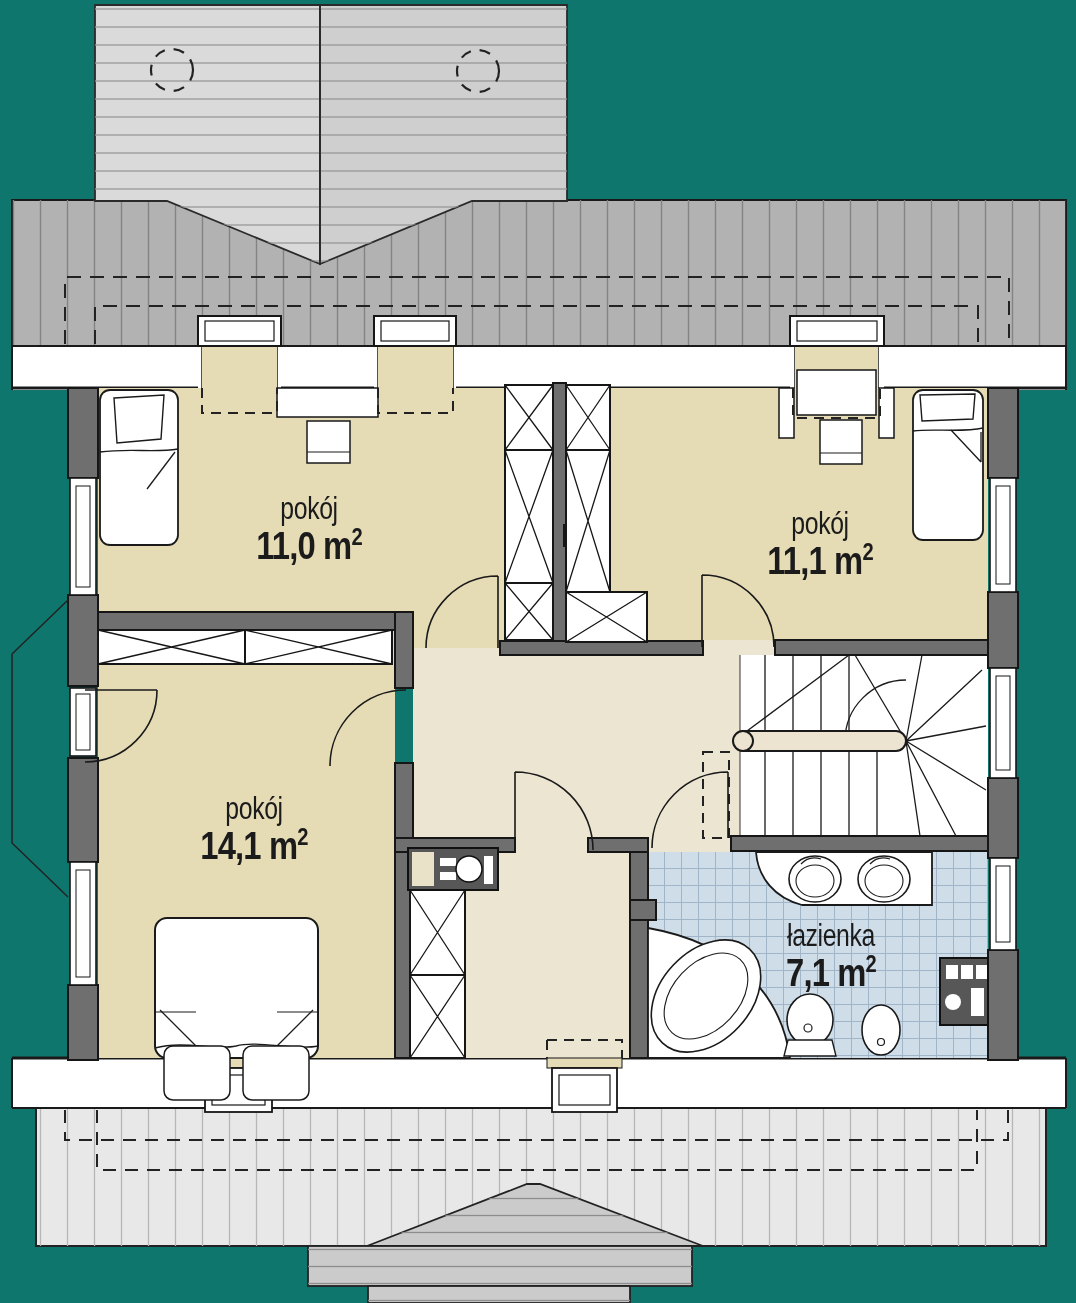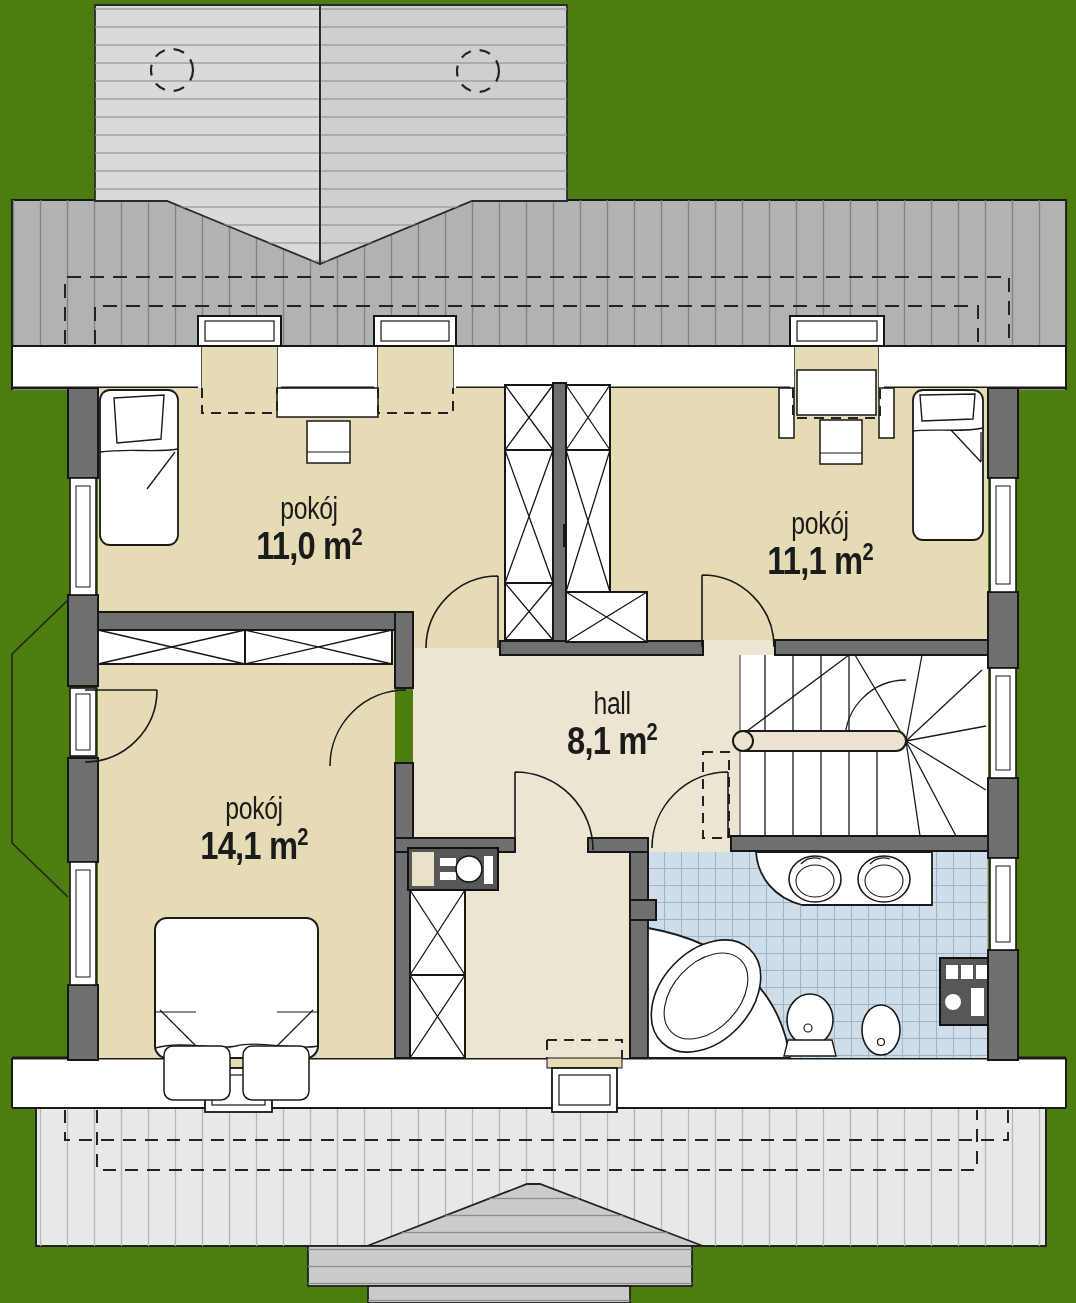"pokój" .stage { background: #4d7c0f -> #0f766e }
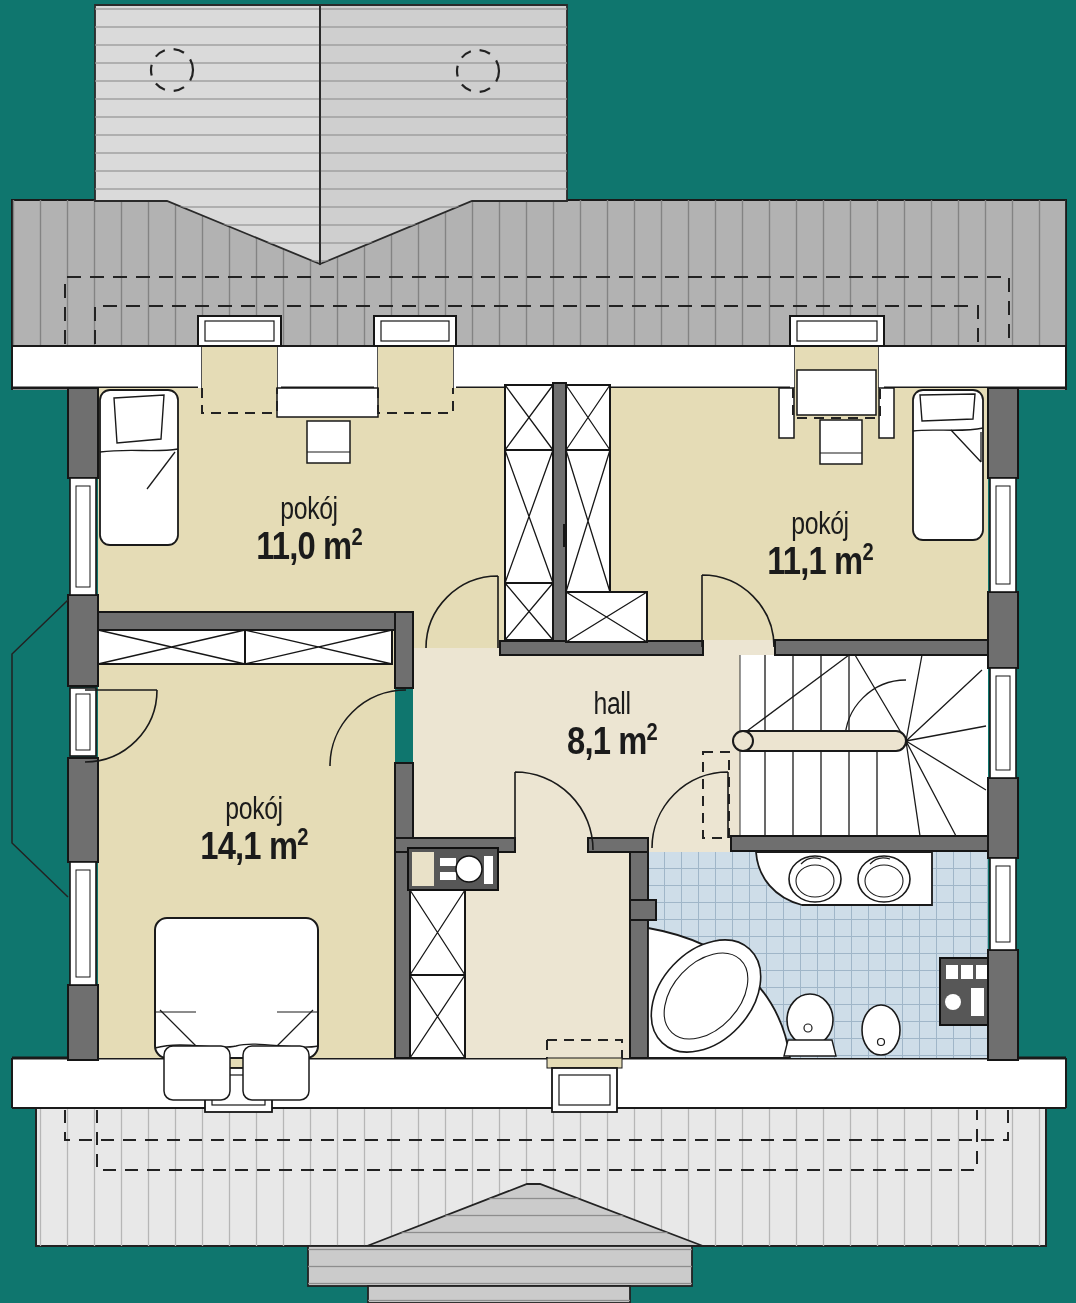"hall" div.room-label { html: <div> <span>hall</span> <span><span>8,1 m</span><sup>2</sup></span> </div> -> none }
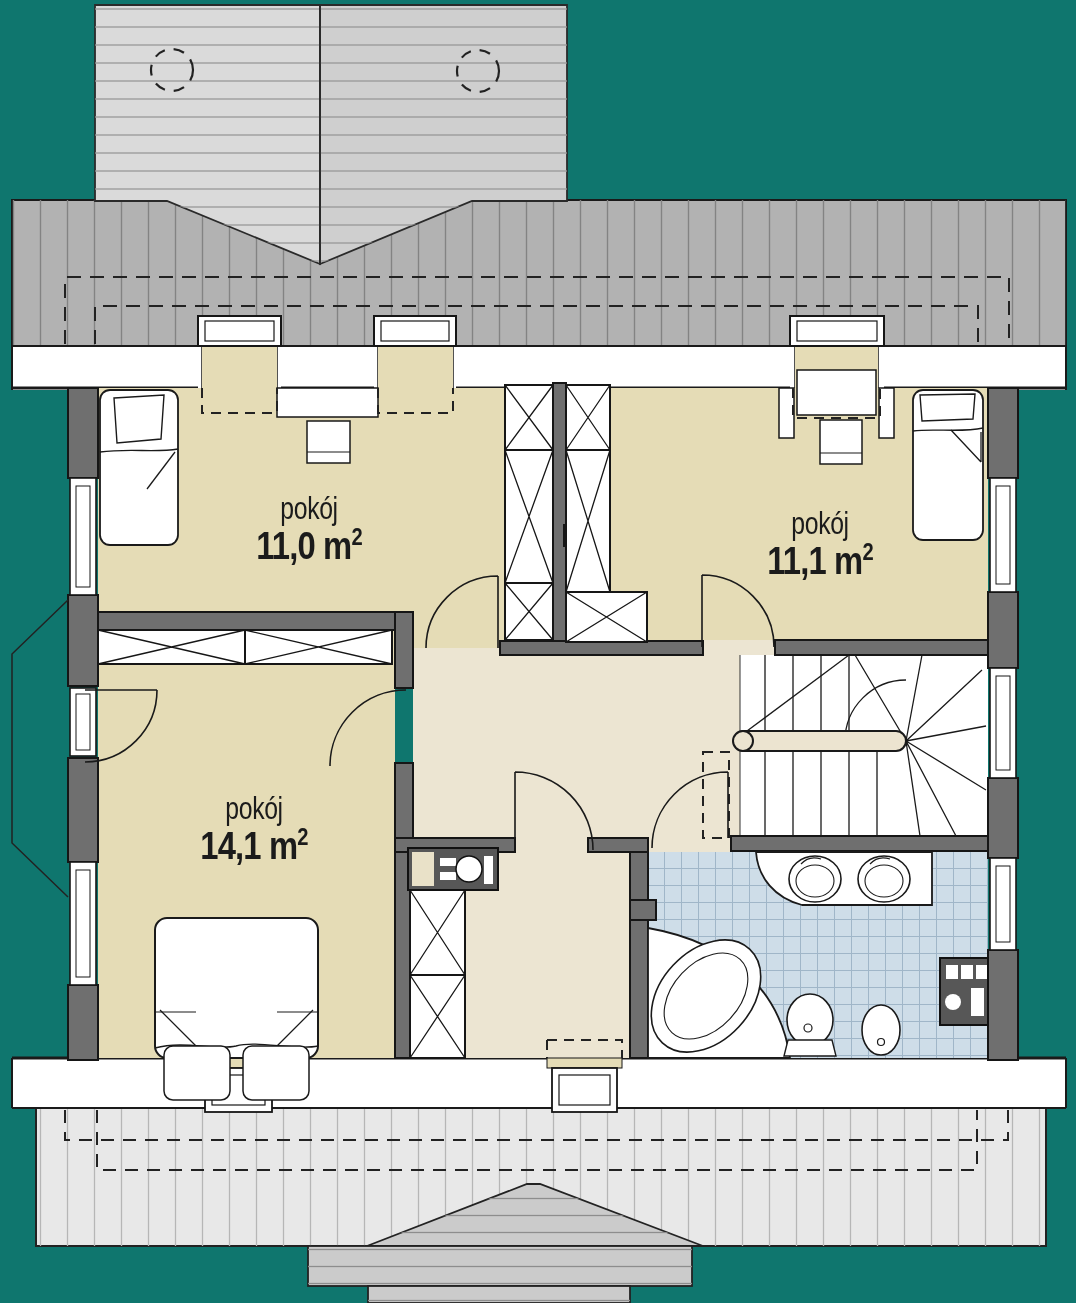"łazienka" div.room-label { html: none -> <div> <span>łazienka</span> <span><span>7,1 m</span><sup>2</sup></span> </div> }
